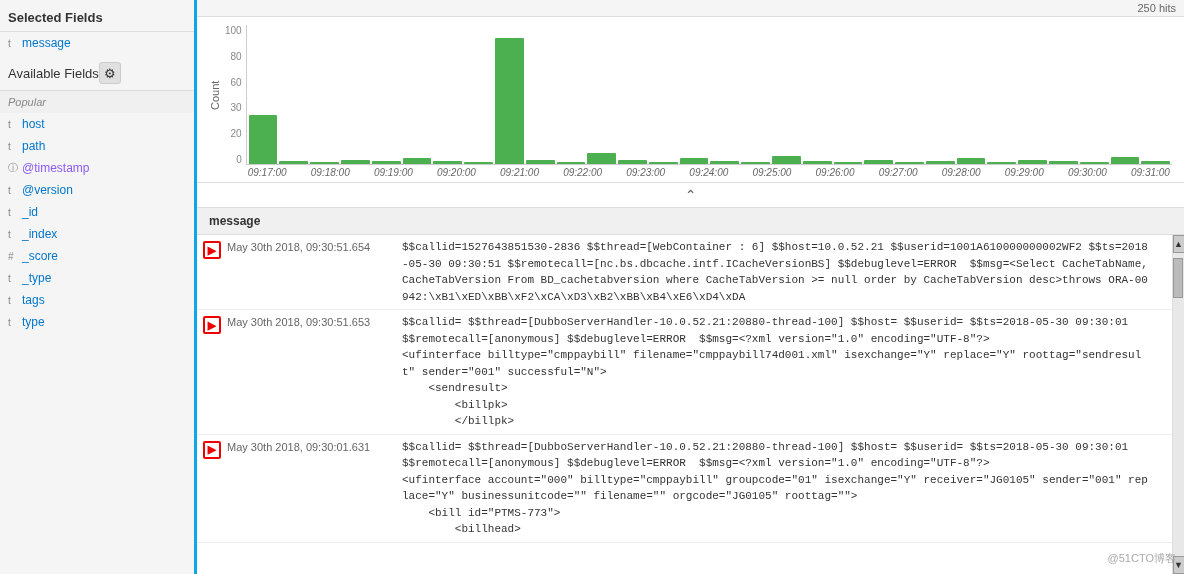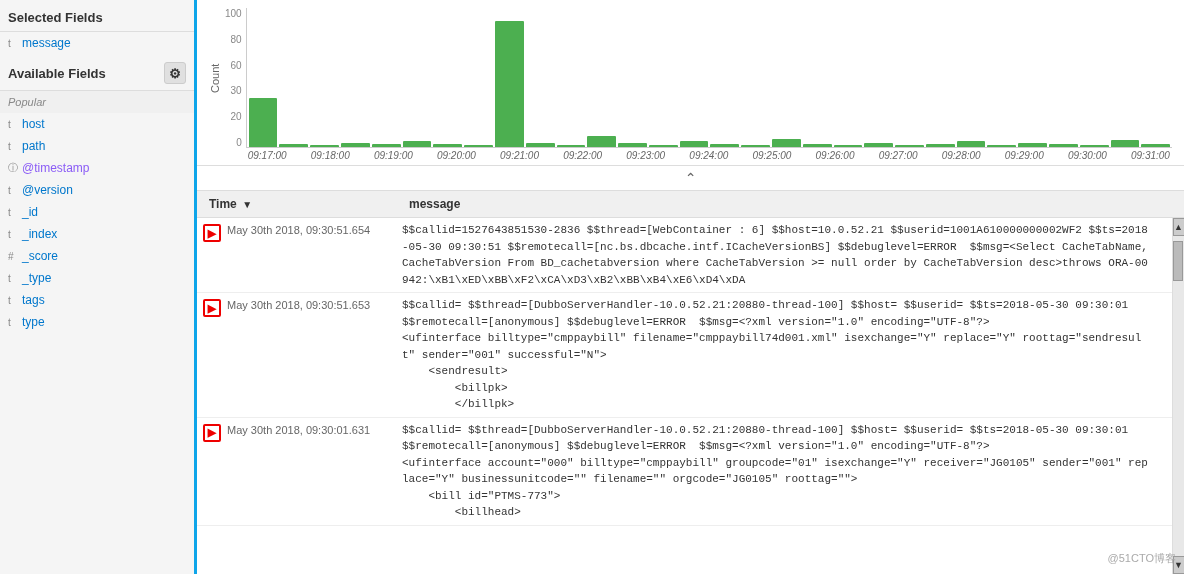"250 hits" div.count-badge { html: none -> <div> <span>250 hits</span> </div> }
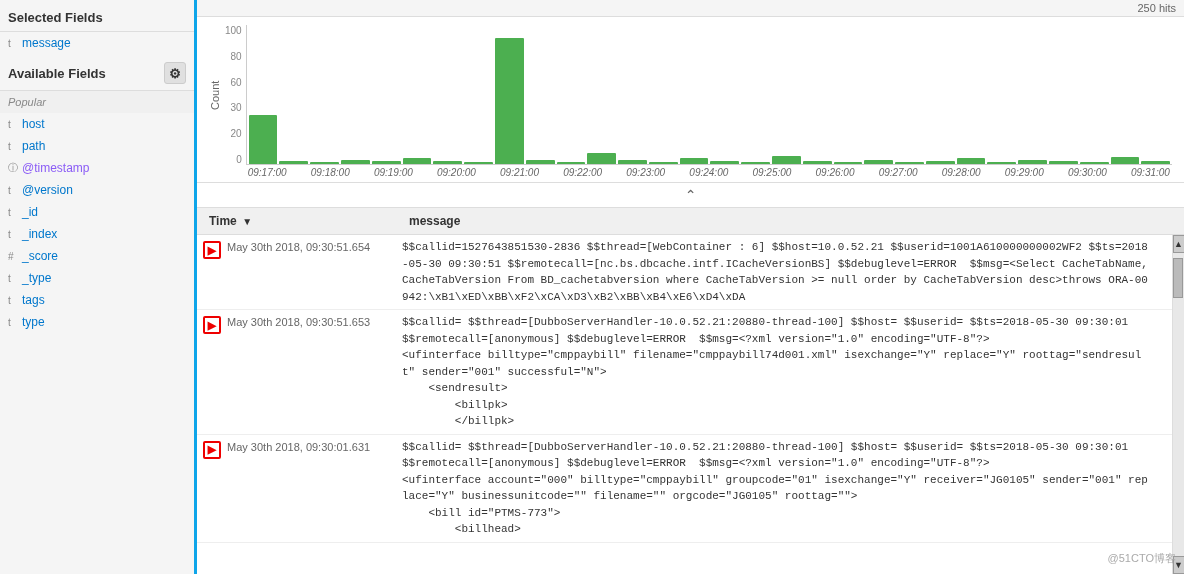"Available Fields" .available-fields-header { font-weight: bold -> normal; justify-content: space-between -> none }
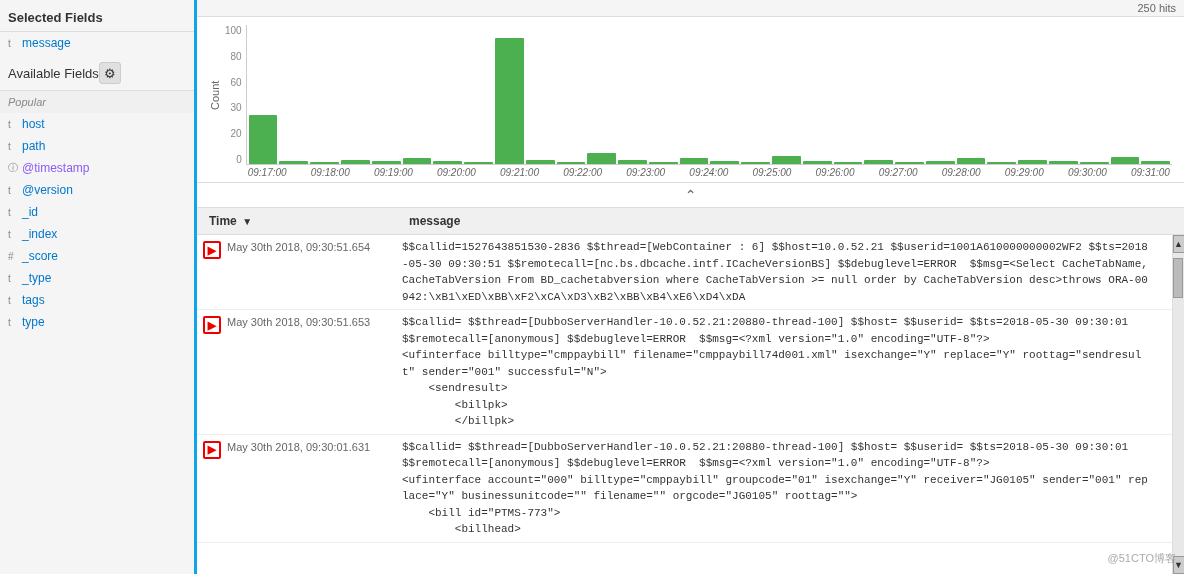"Time ▼" div.col-time { html: <div> <span>Time</span> <span>▼</span> </div> -> none }
